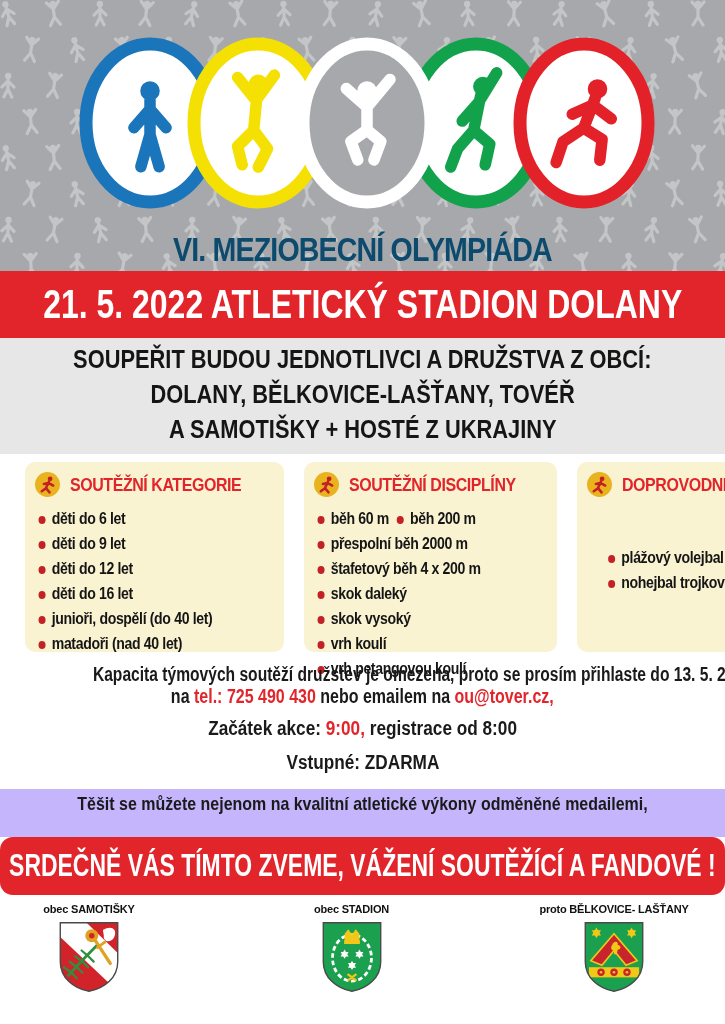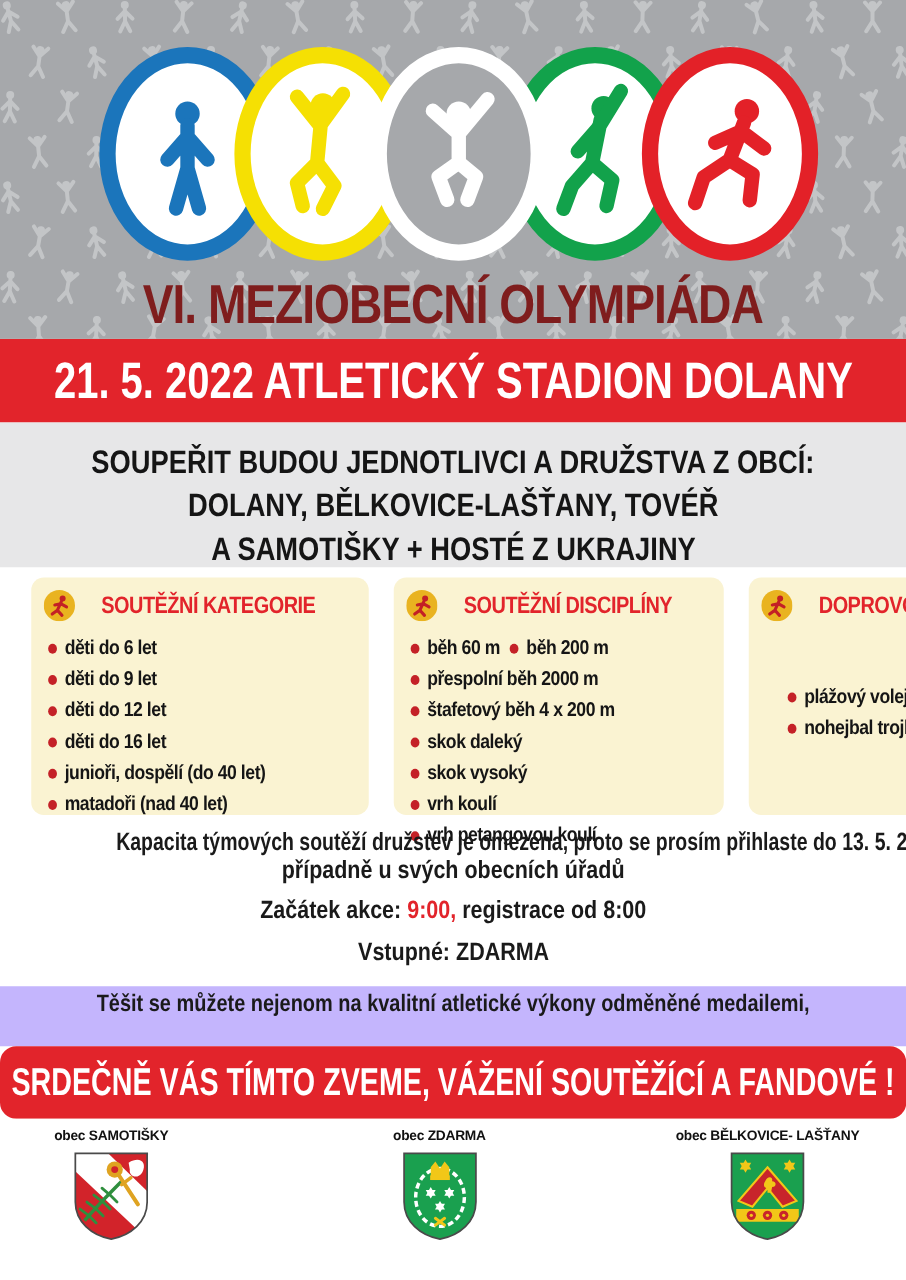"VI. MEZIOBECNÍ OLYMPIÁDA" .hero h1 { color: #7f1d1d -> #0c4a6e; font-size: 44px -> 34px }
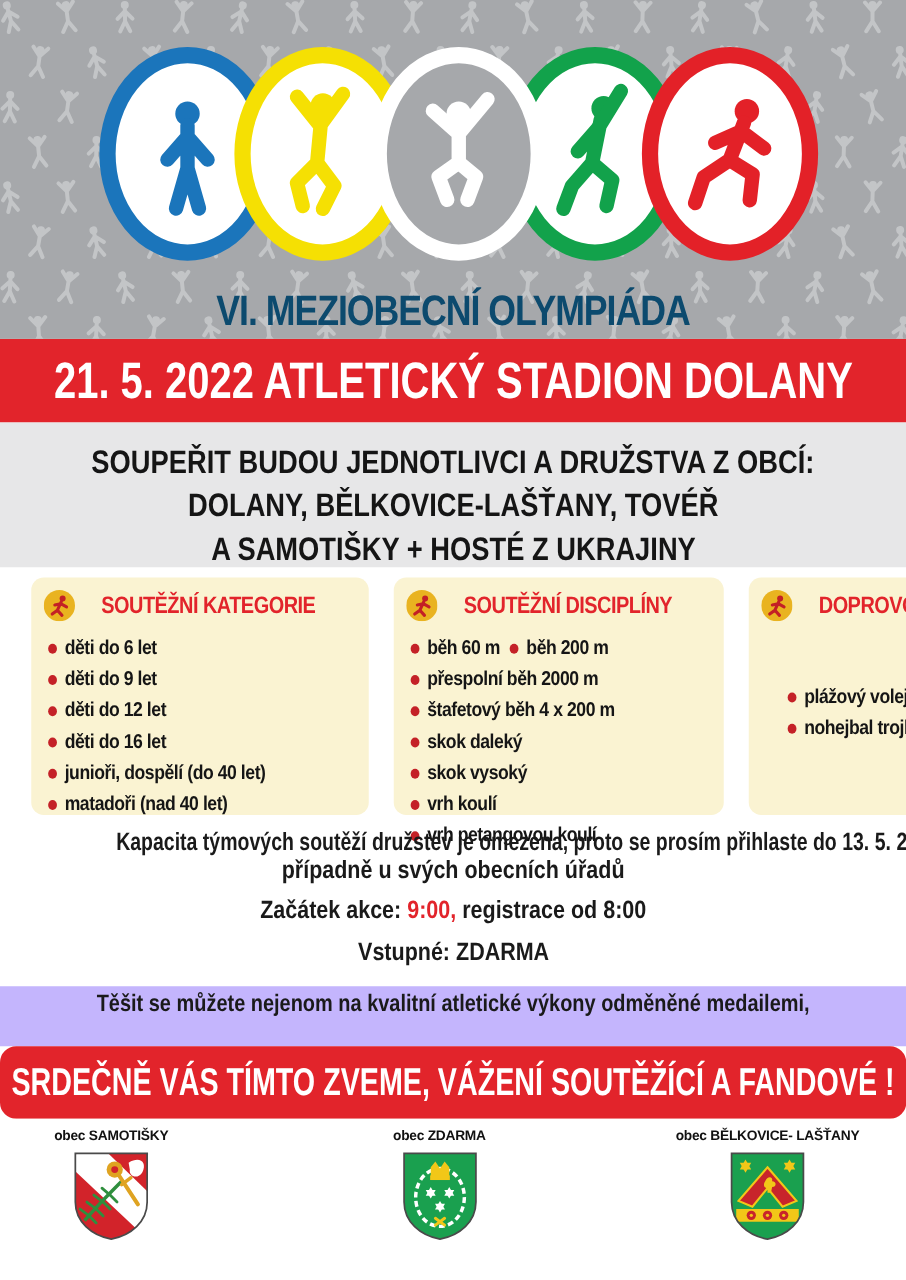"SOUPEŘIT BUDOU JEDNOTLIVCI A DRUŽSTVA" .intro { padding-top: 14px -> 4px }
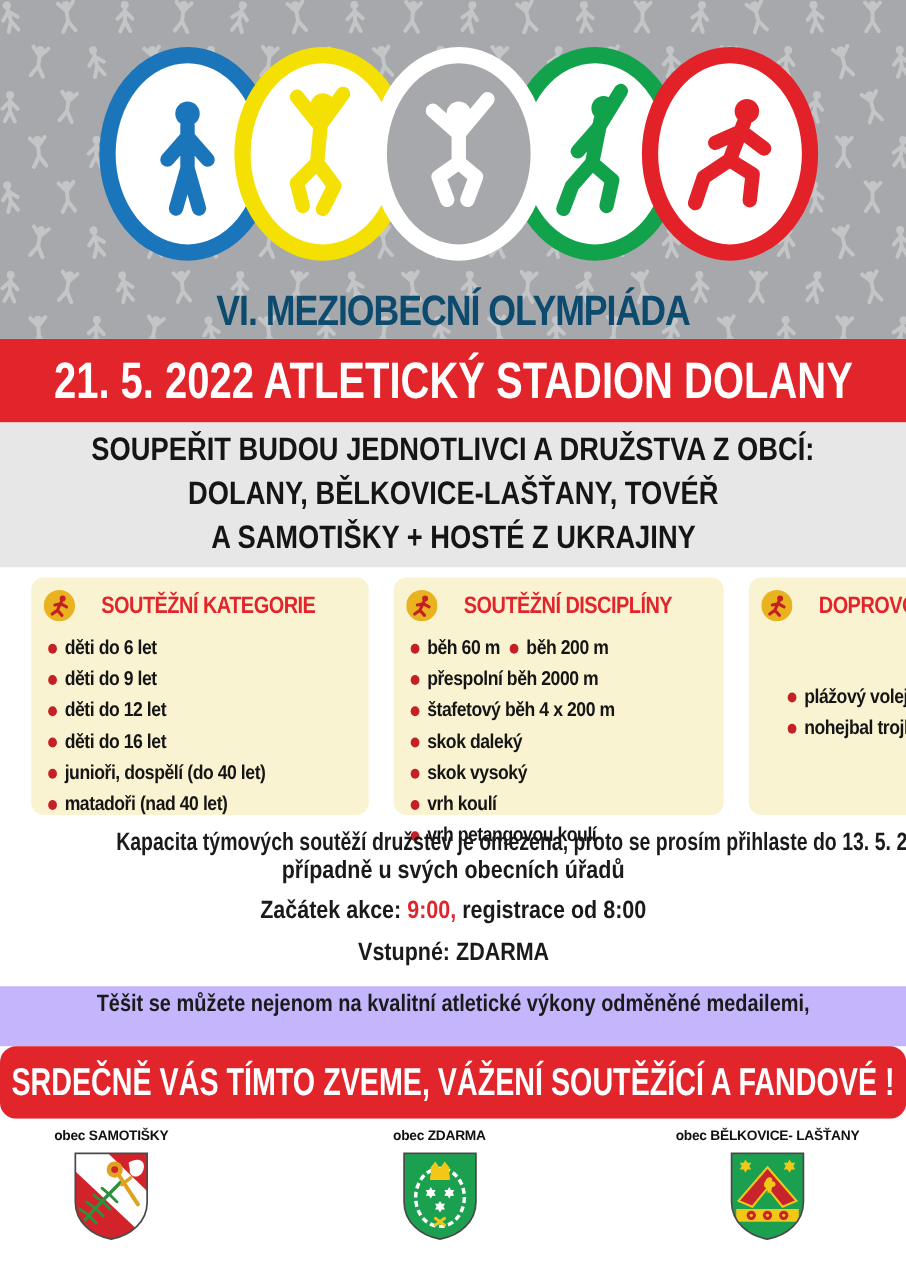"SOUTĚŽNÍ KATEGORIE" .box-head { gap: 21px -> 10px }
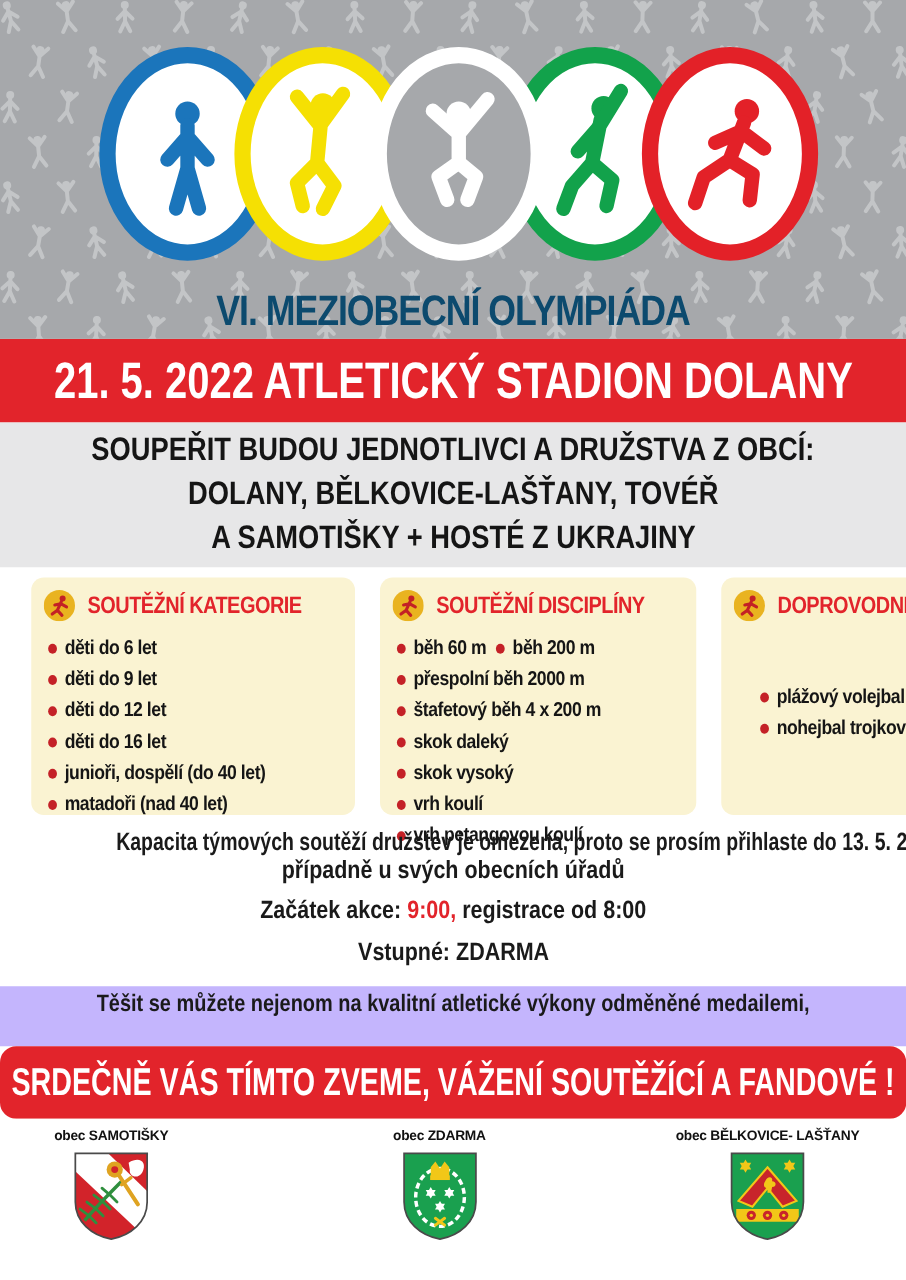"na tel.: 725 490 430" p { html: none -> <p> <span><span>na </span><span>tel.: 725 490 430</span><span> nebo emailem na </span><span>ou@tover.cz,</span></span> </p> }
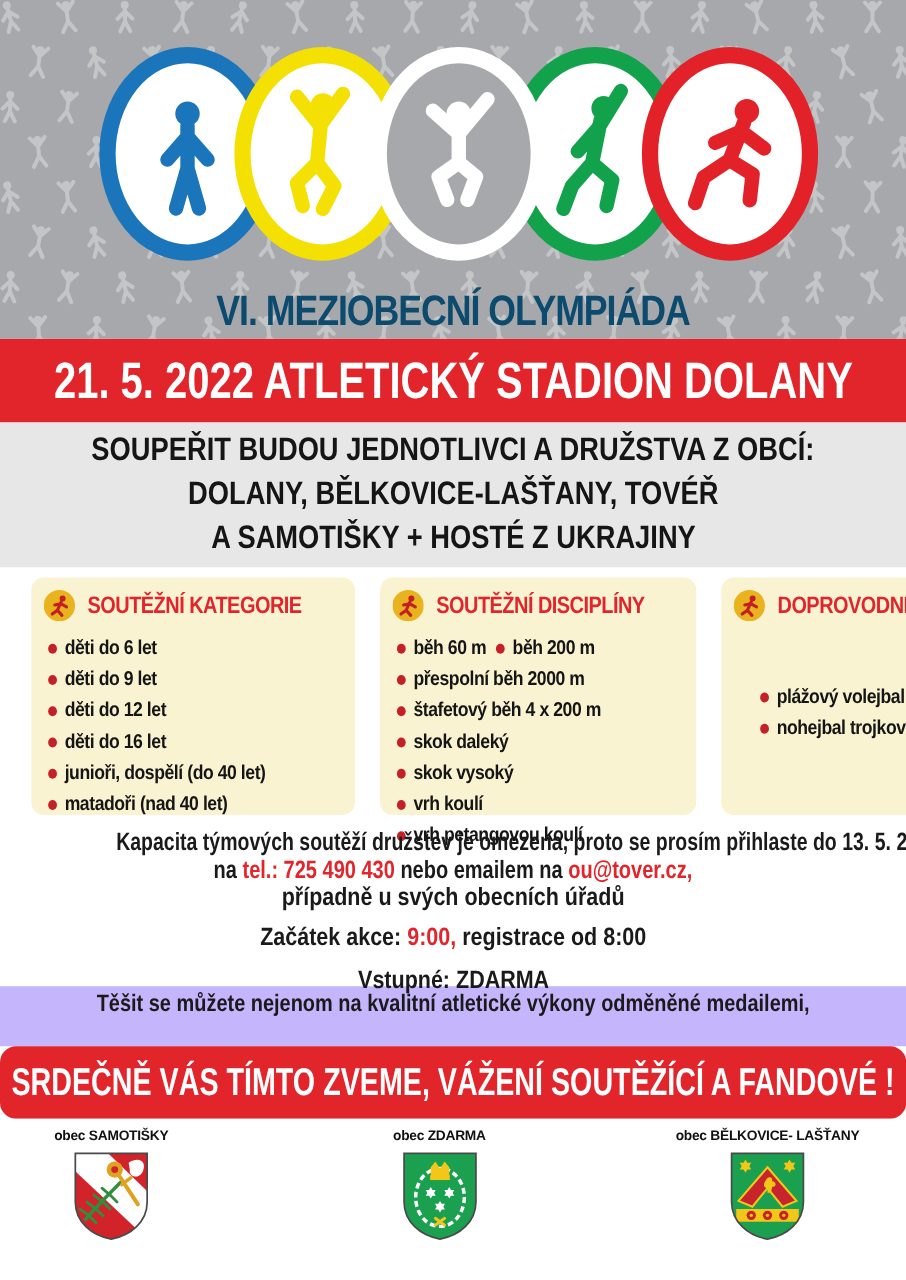"případně u svých obecních úřadů" p { html: <p> <span><span>případně u svých obecních úřadů</span></span> </p> -> none }
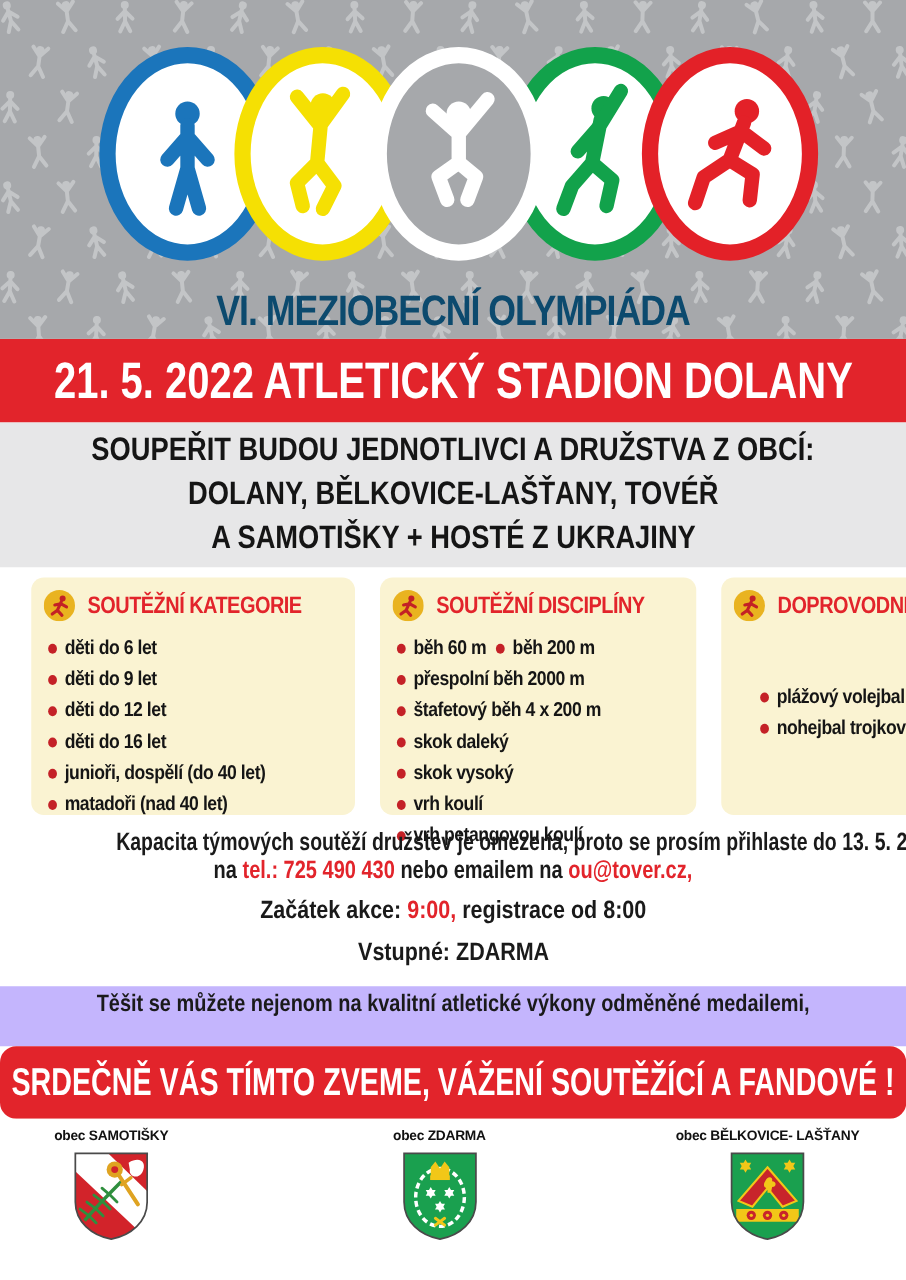"obec ZDARMA" div.cl { text: ZDARMA -> STADION }
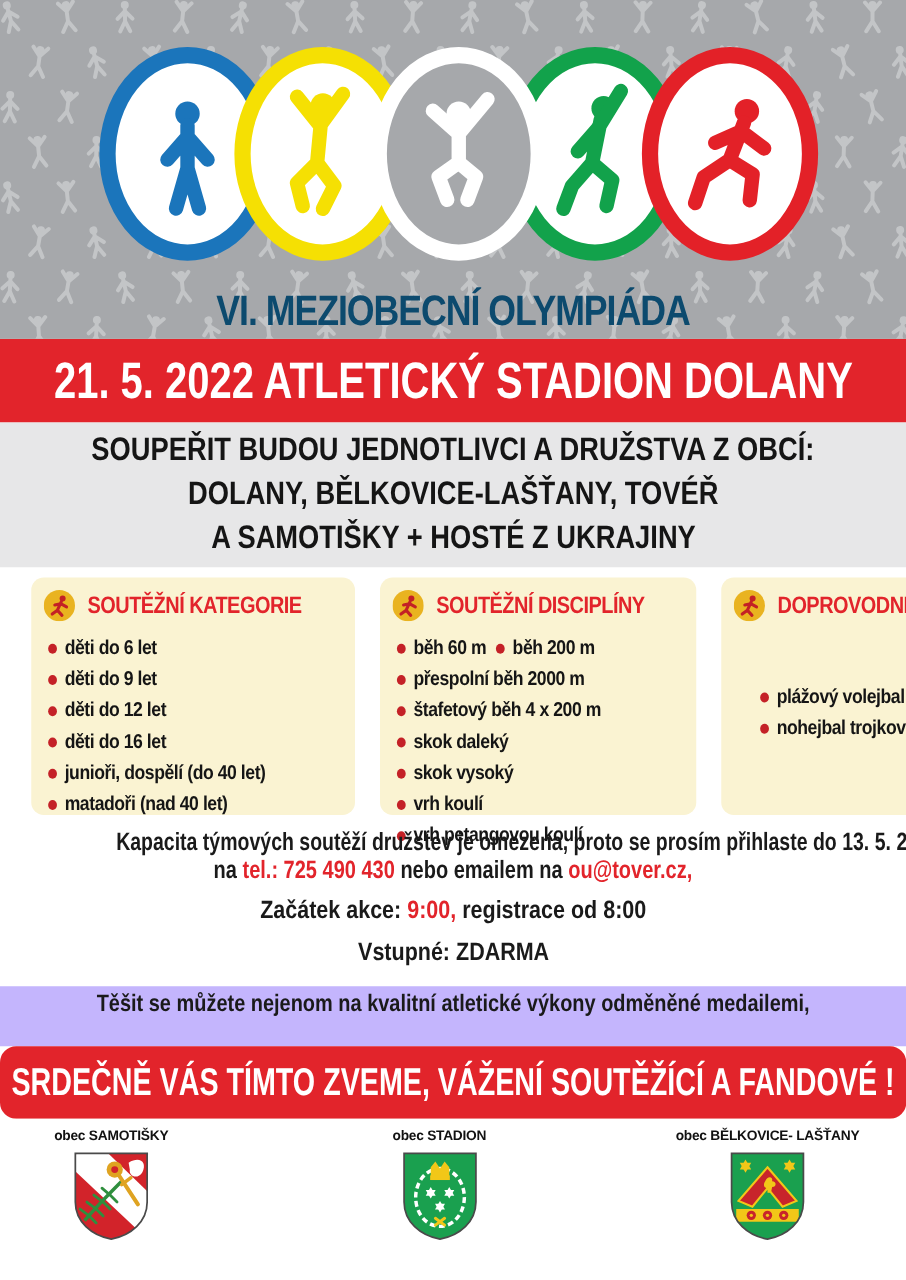"obec BĚLKOVICE- LAŠŤANY" div.cl { text: obec -> proto }
